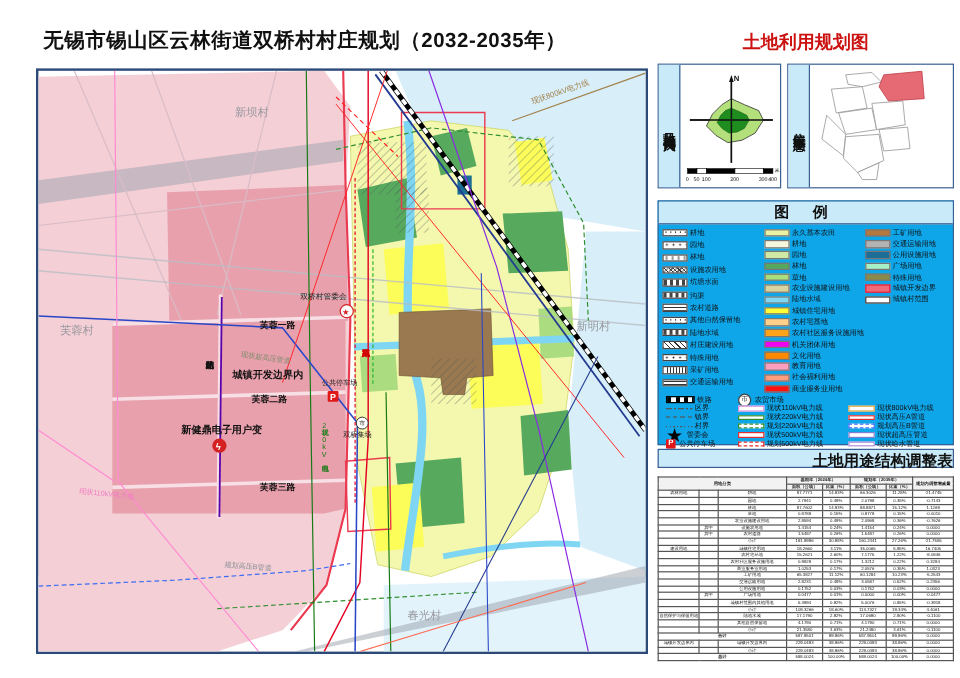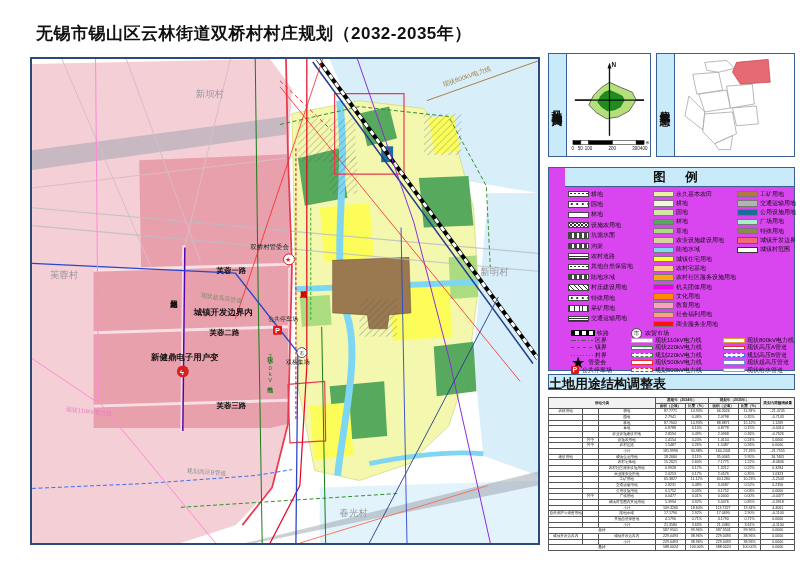"土地利用规划图" div.abs { html: none -> <div>土地利用规划图</div> }
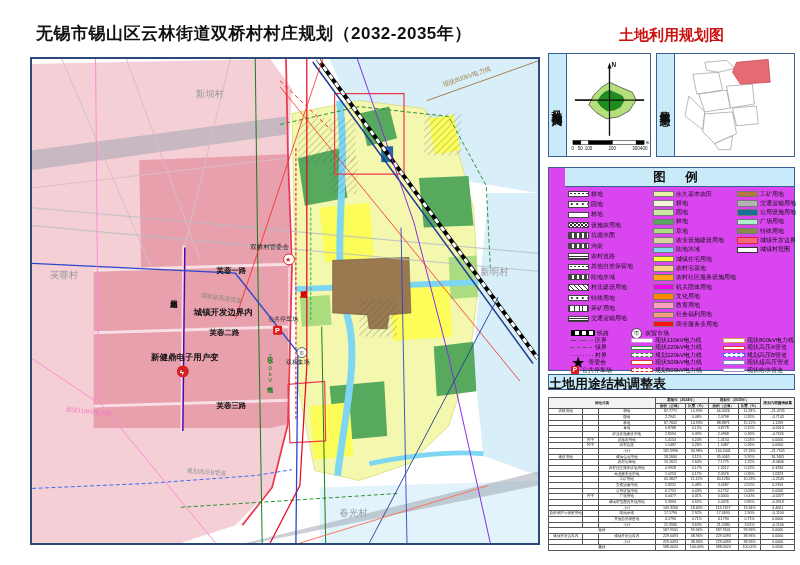"图 例" #legend-box { background: #d946ef -> #0ea5e9; padding-left: 16px -> none }
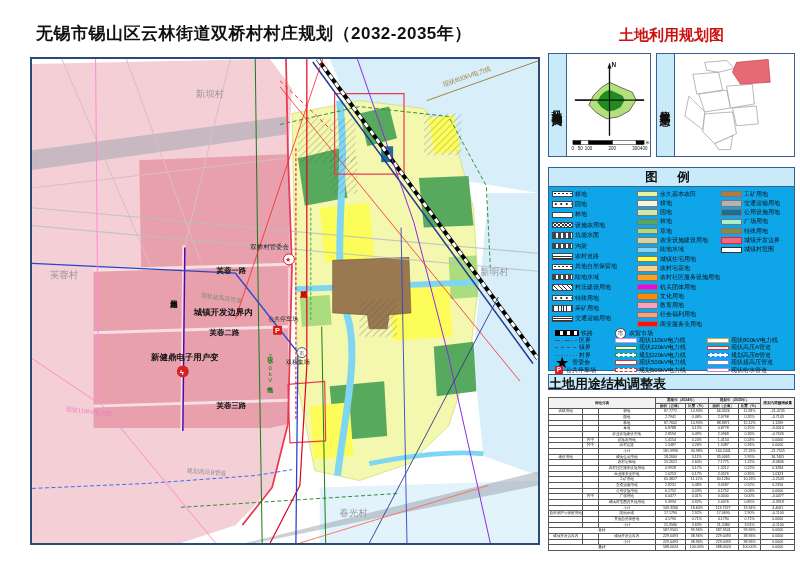"土地用途结构调整表" #table-title { text-align: left -> right }
